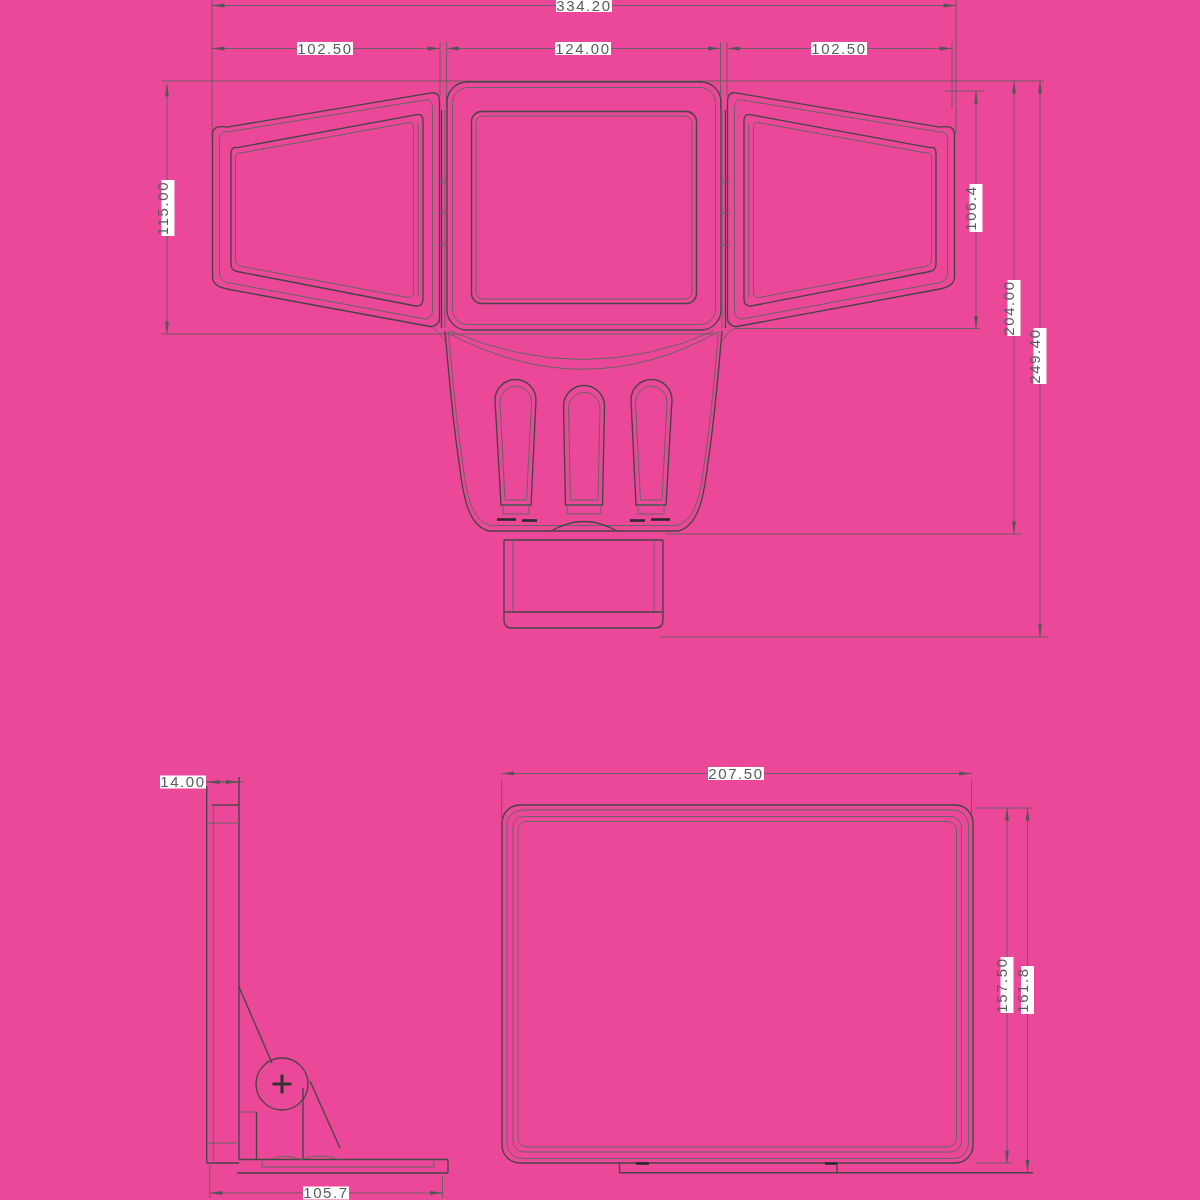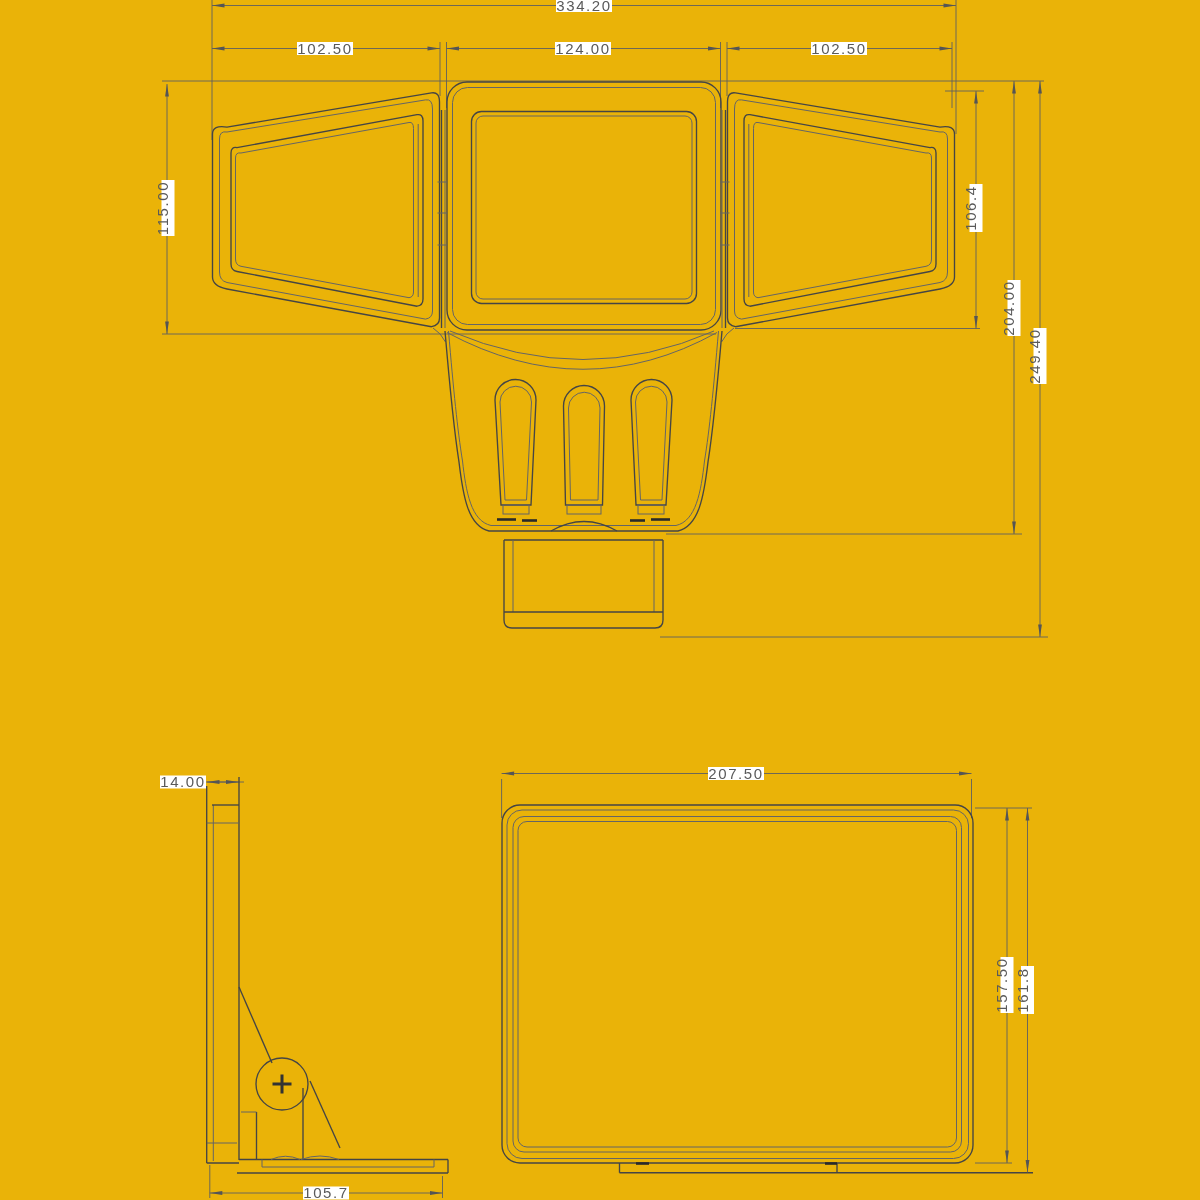"334.20" #wrap { background: #eab308 -> #ec4899 }
